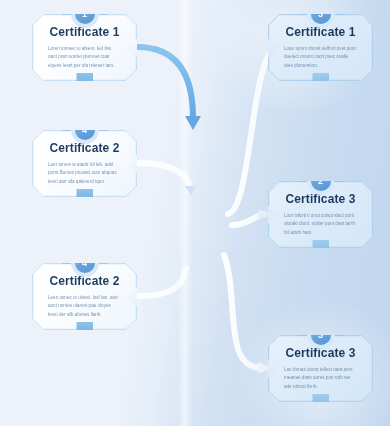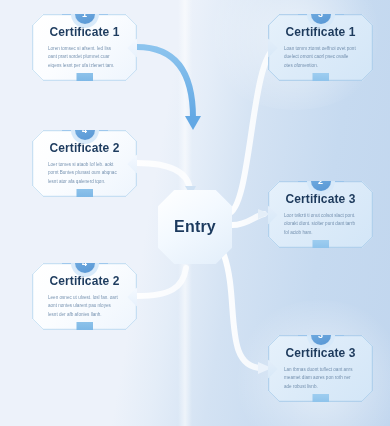"Entry" div.entry { html: <div> <span>Entry</span> </div> -> none }
